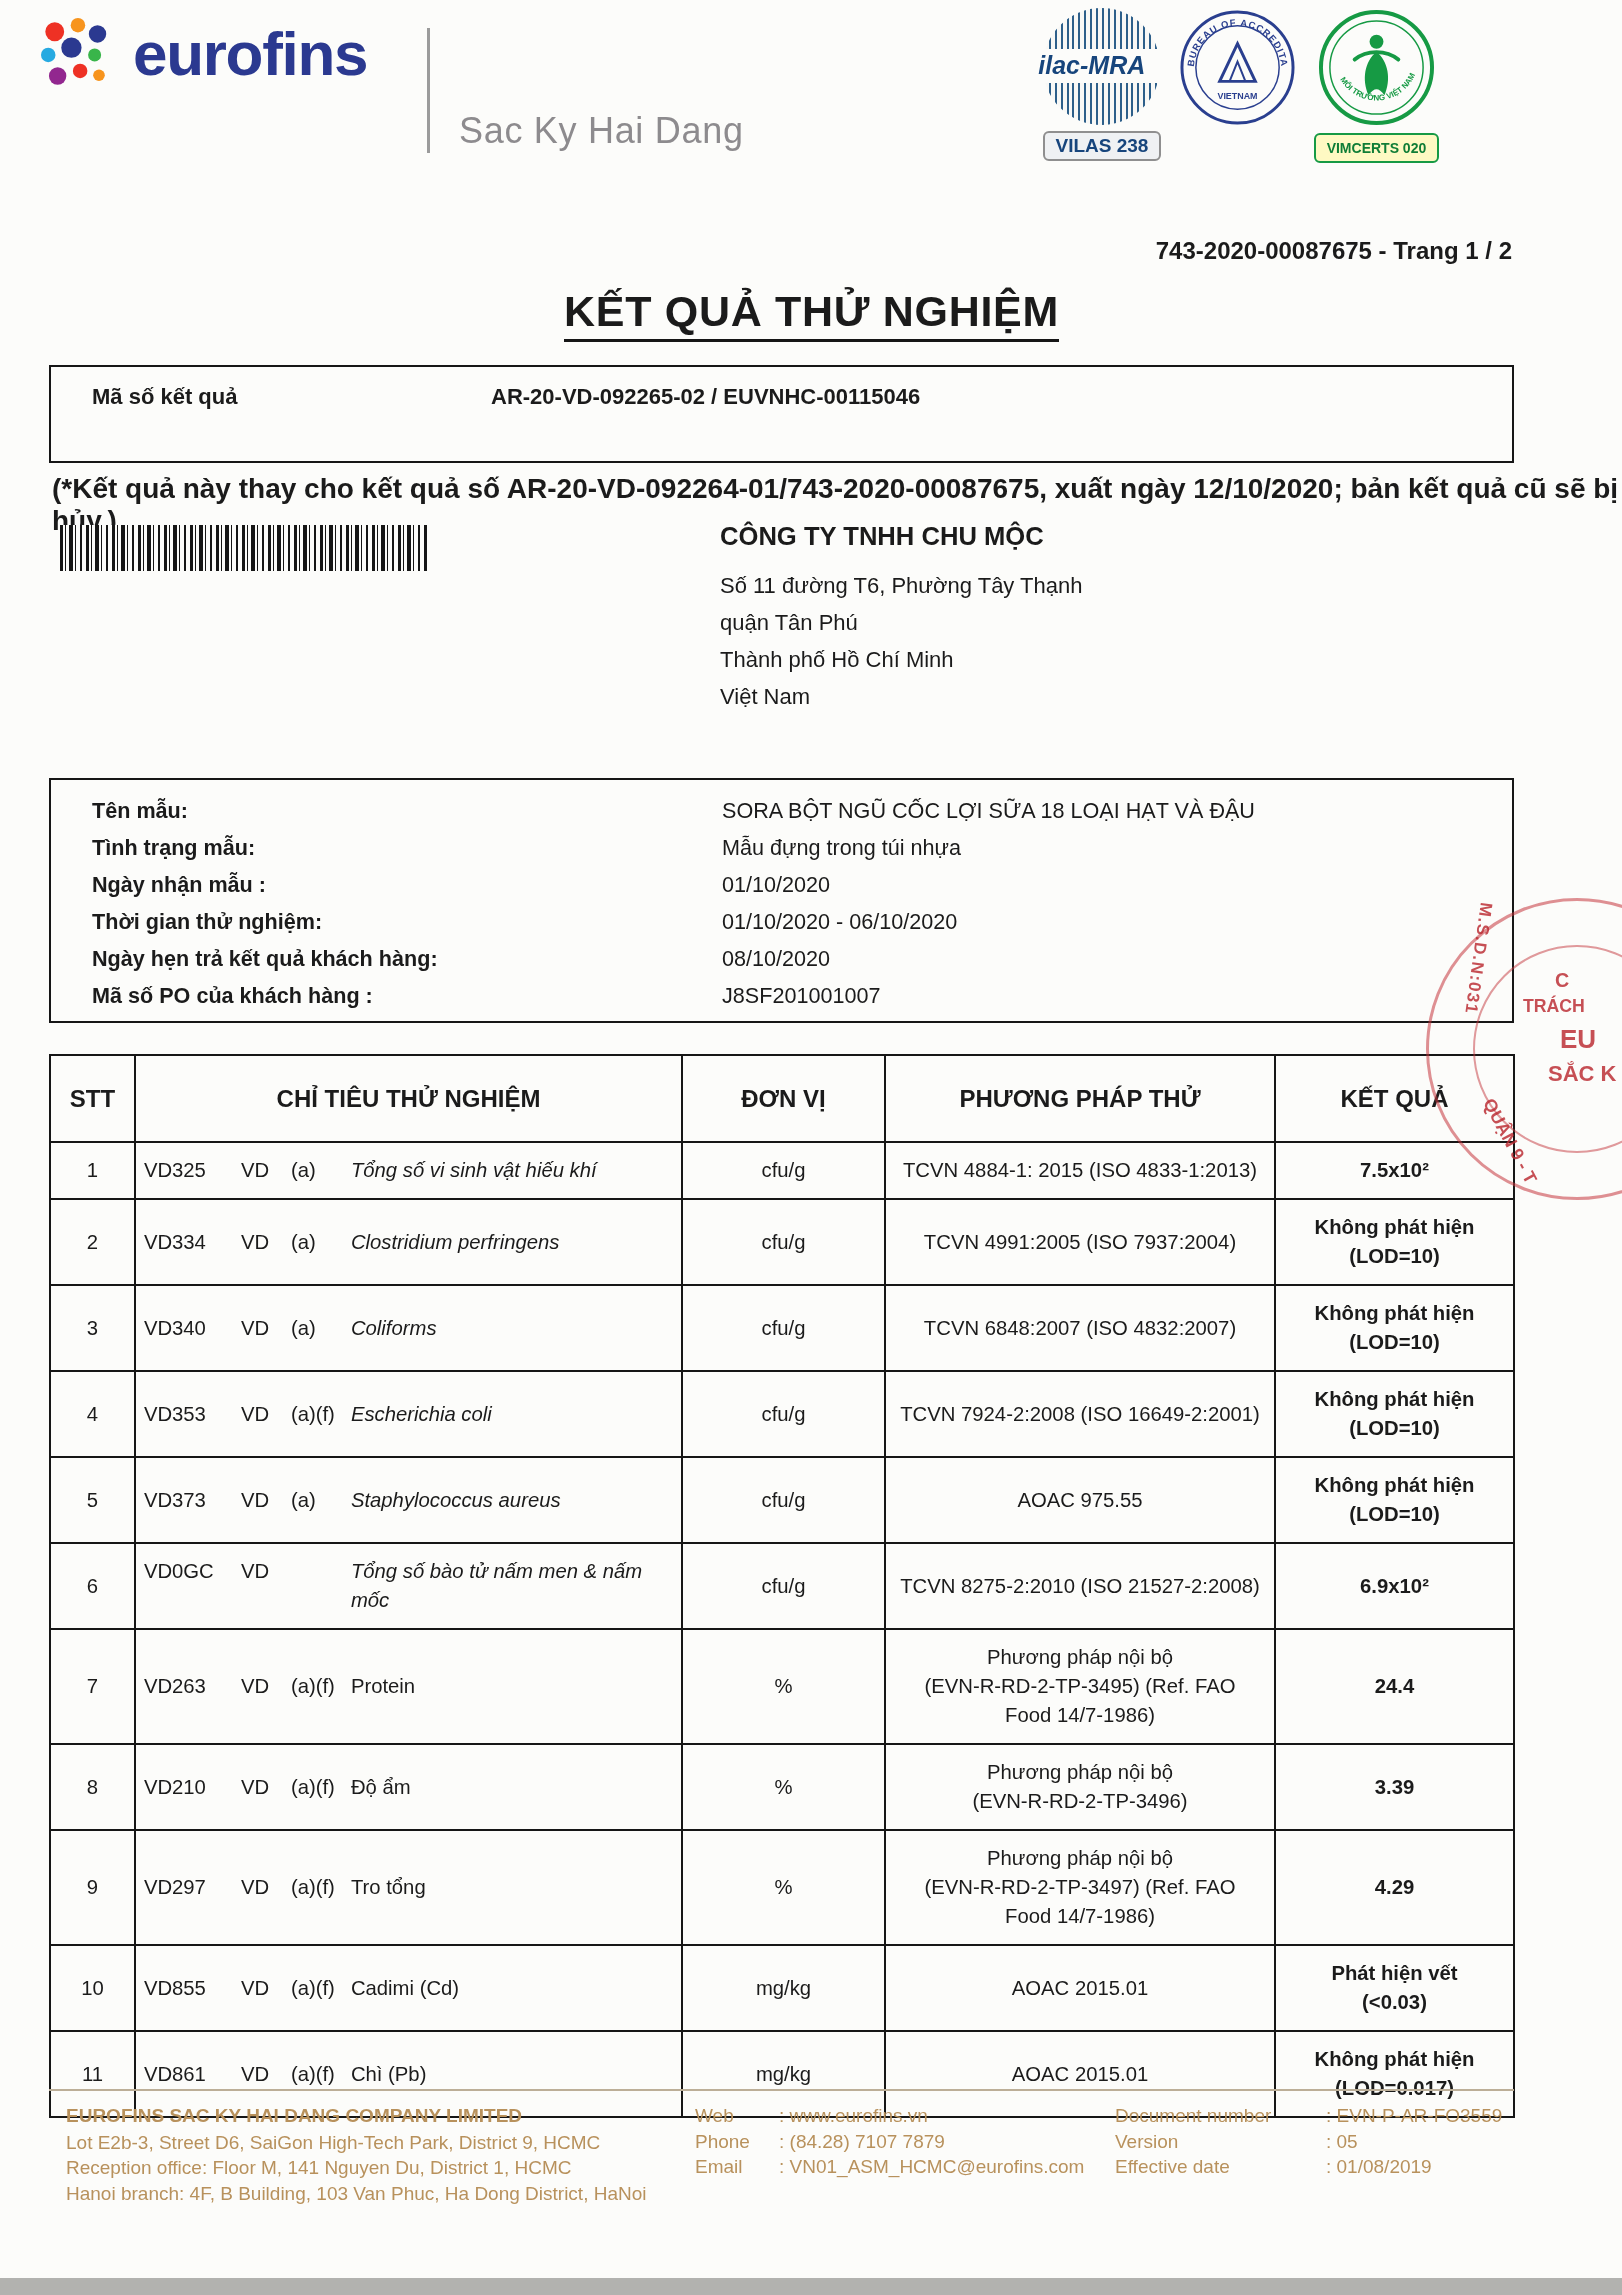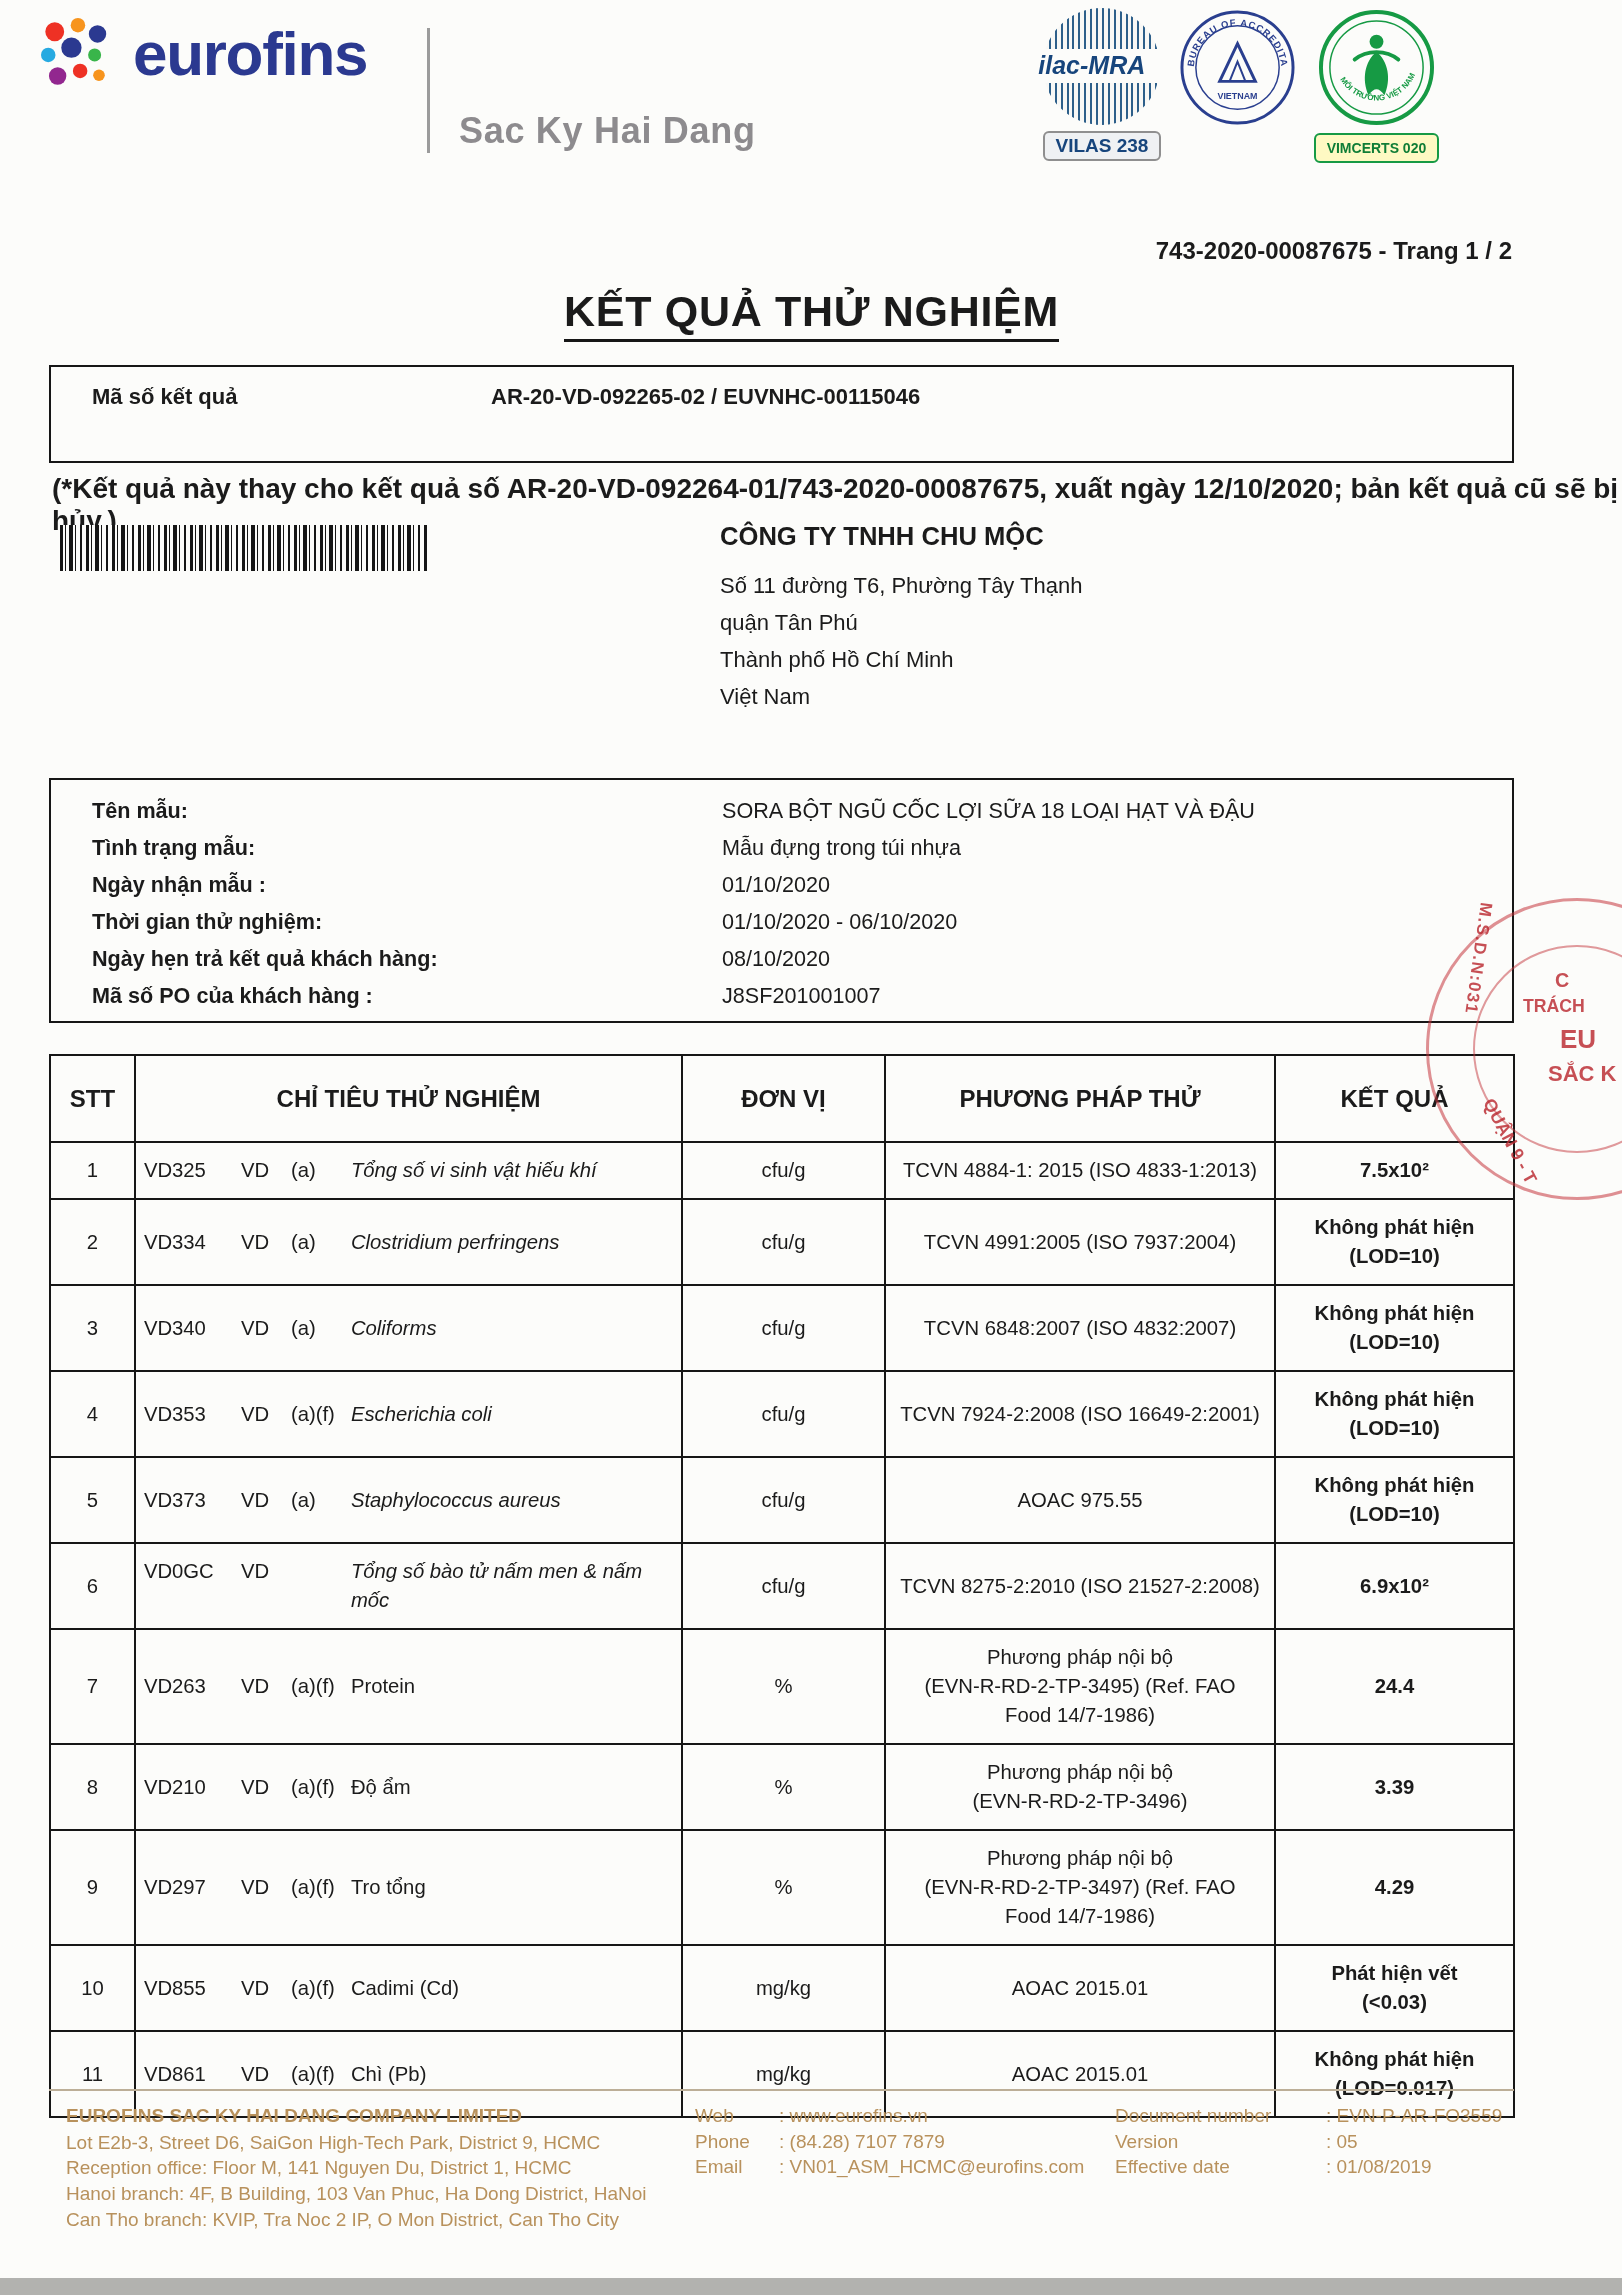"Sac Ky Hai Dang" .sub-brand { font-weight: bold -> normal }
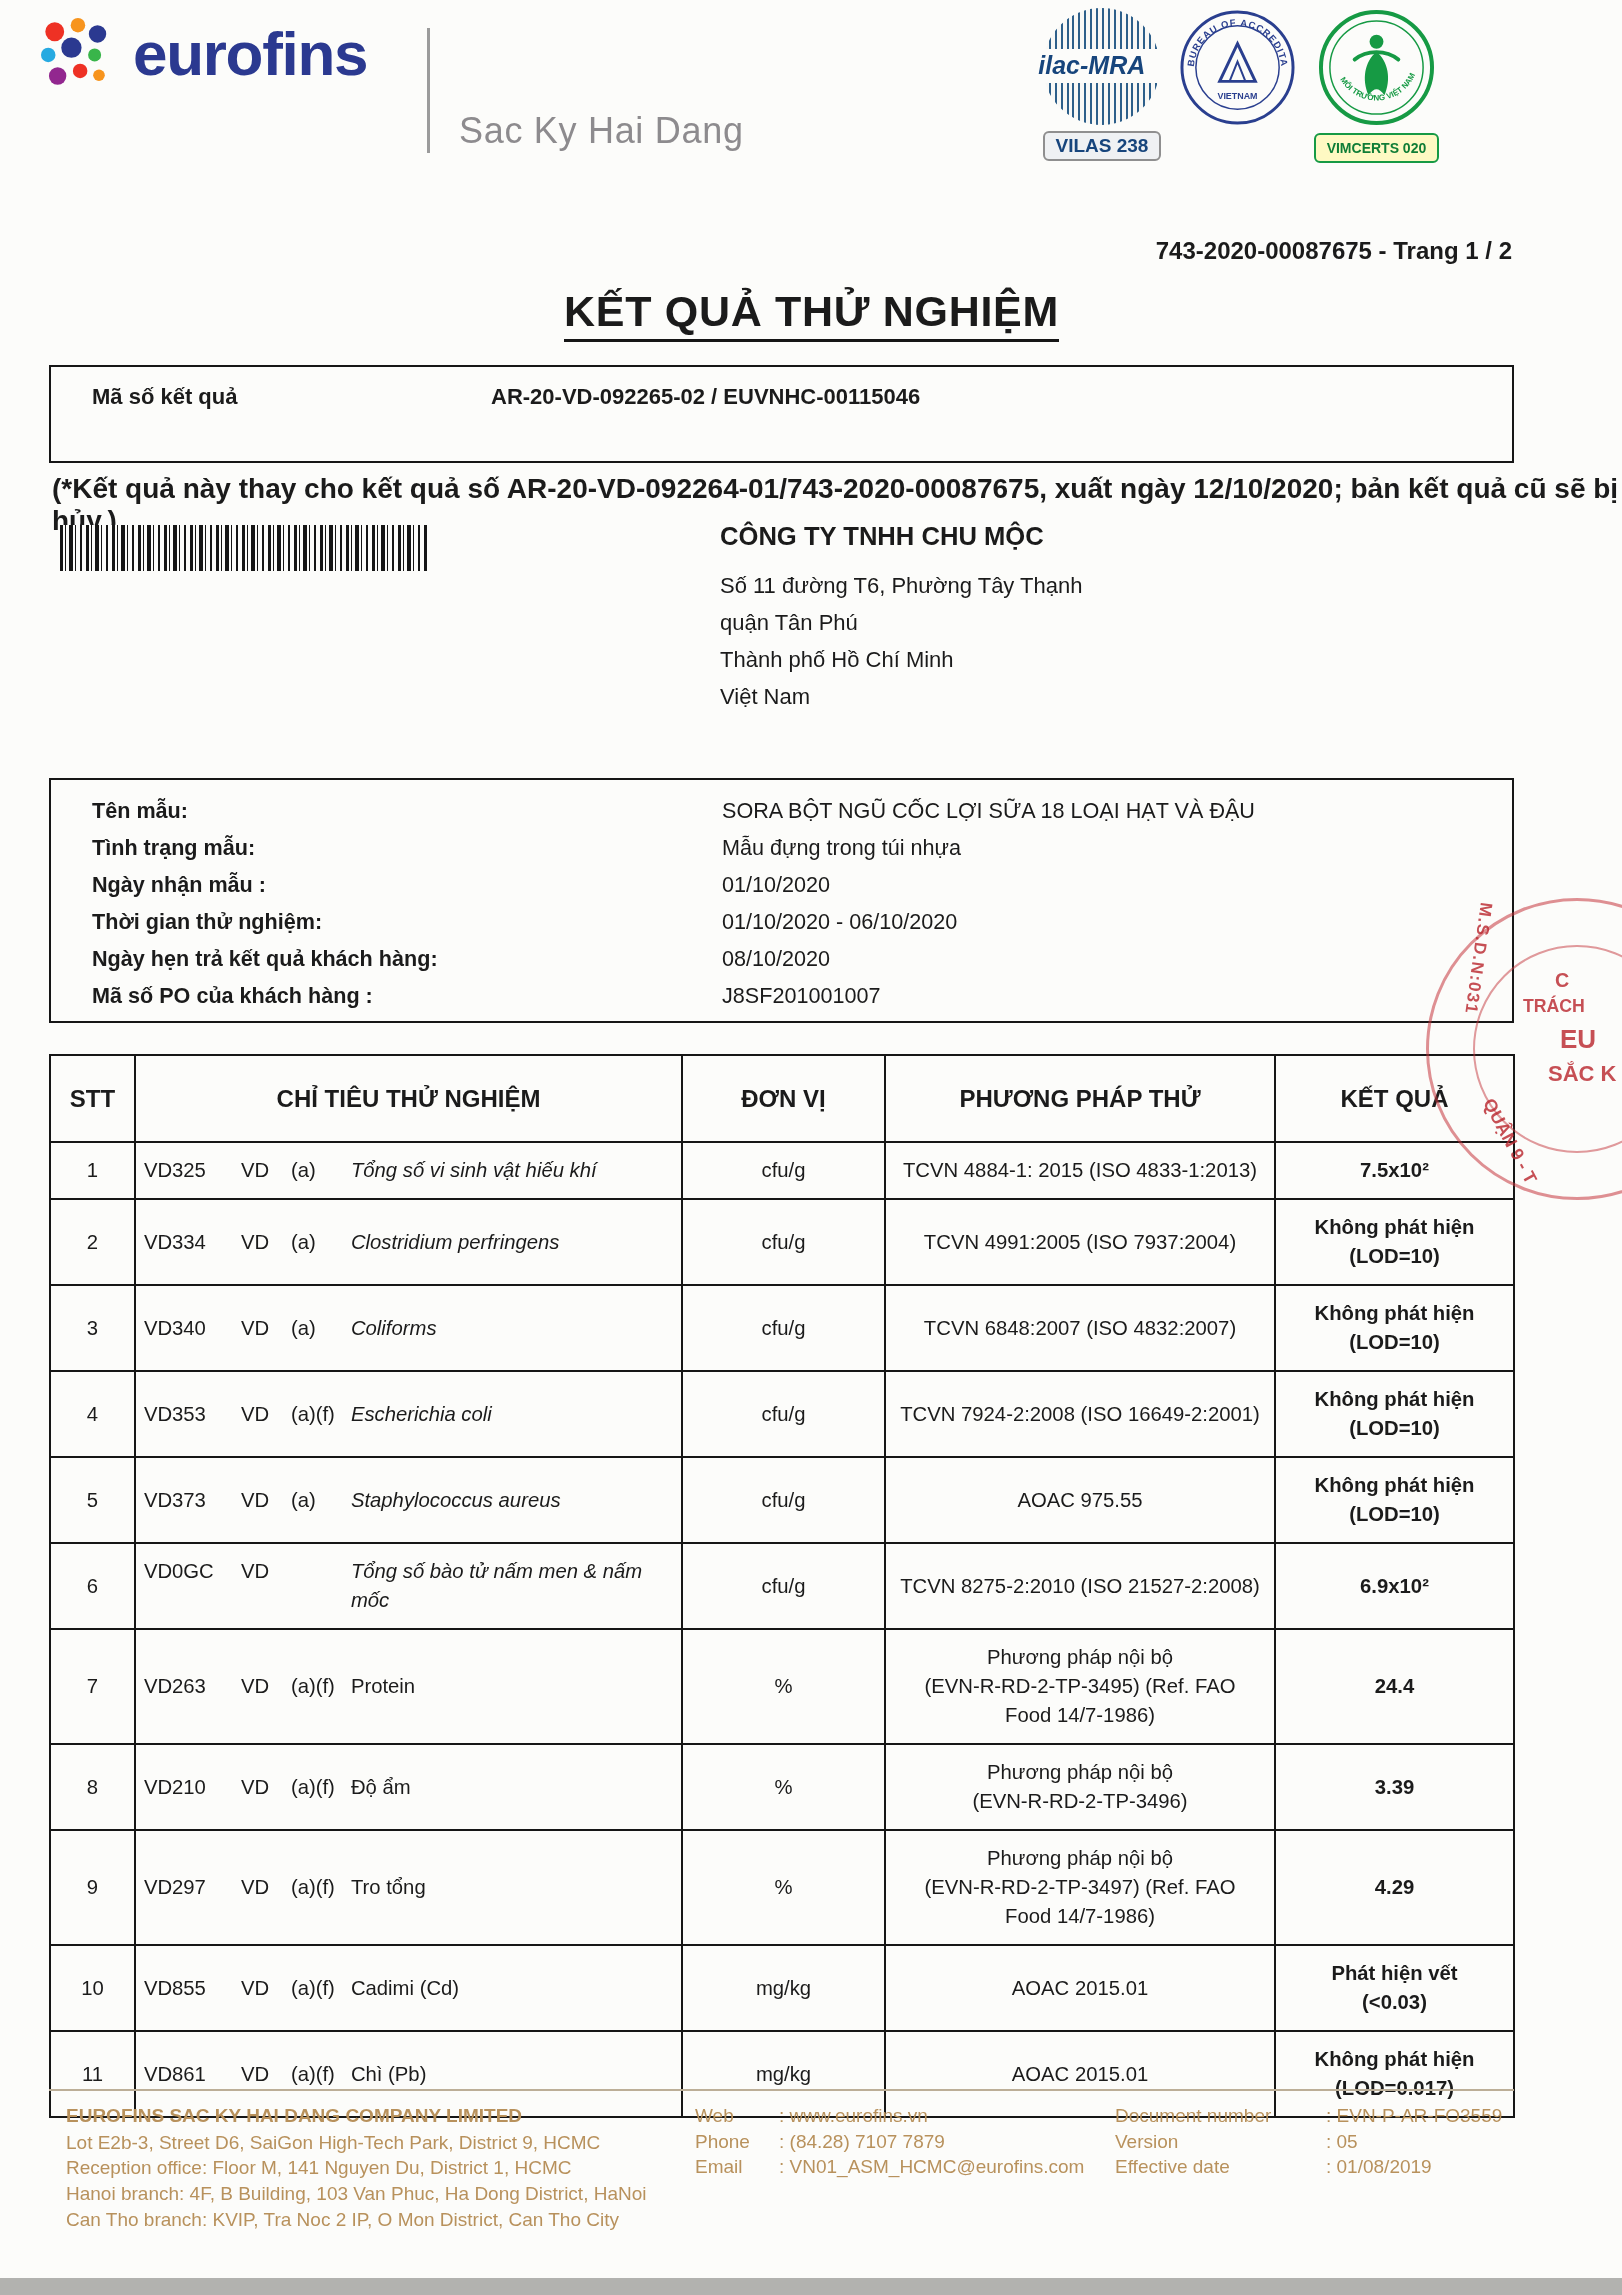"Can Tho branch: KVIP, Tra" div { html: <div>Can Tho branch: KVIP, Tra Noc 2 IP, O Mon District, Can Tho City</div> -> none }
